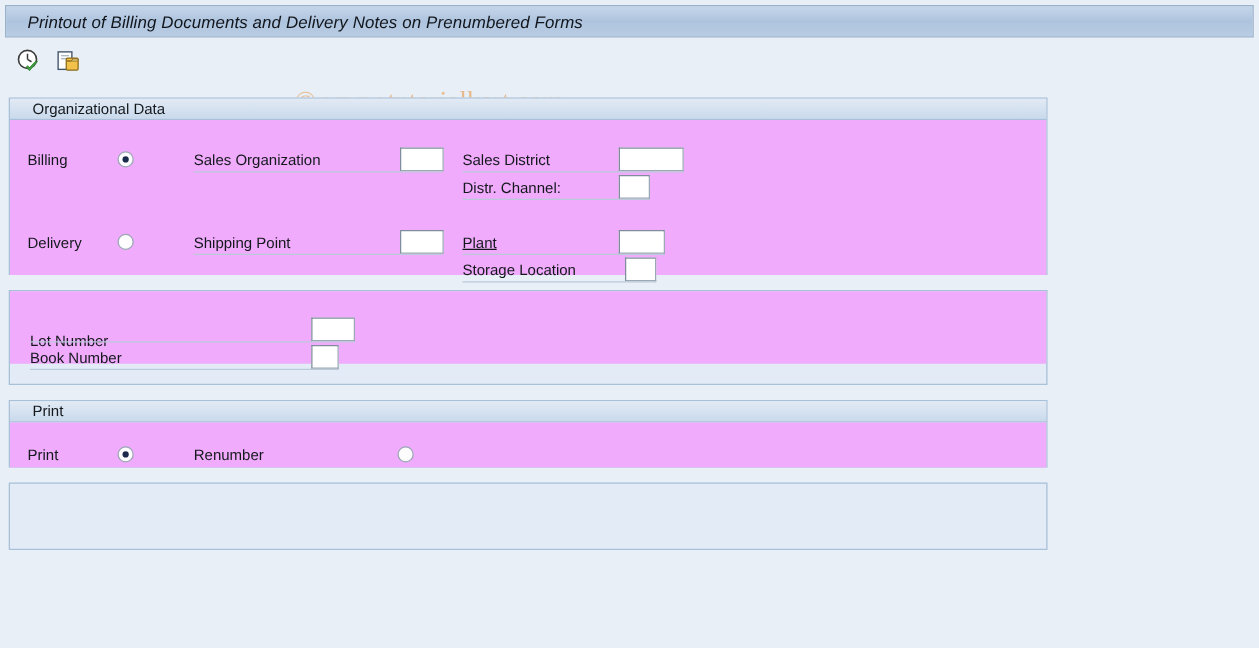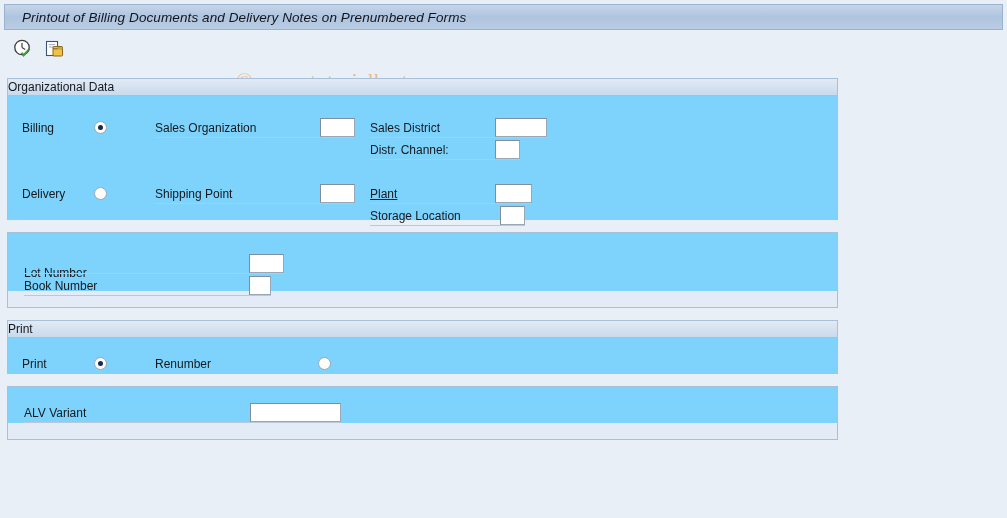"Organizational Data" .panel-header { padding-left: 0 -> 18px }
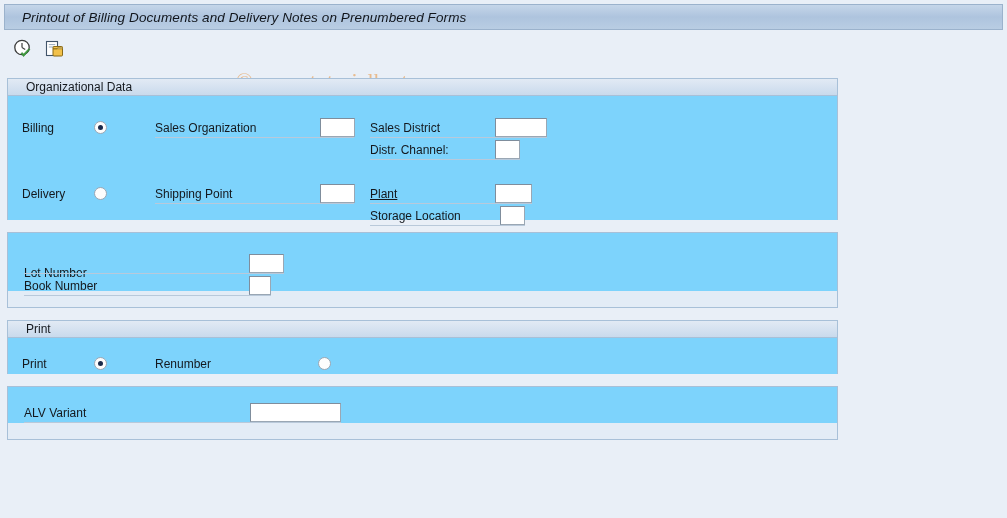"Billing" .panel-body { background: #7dd3fc -> #f0abfc }
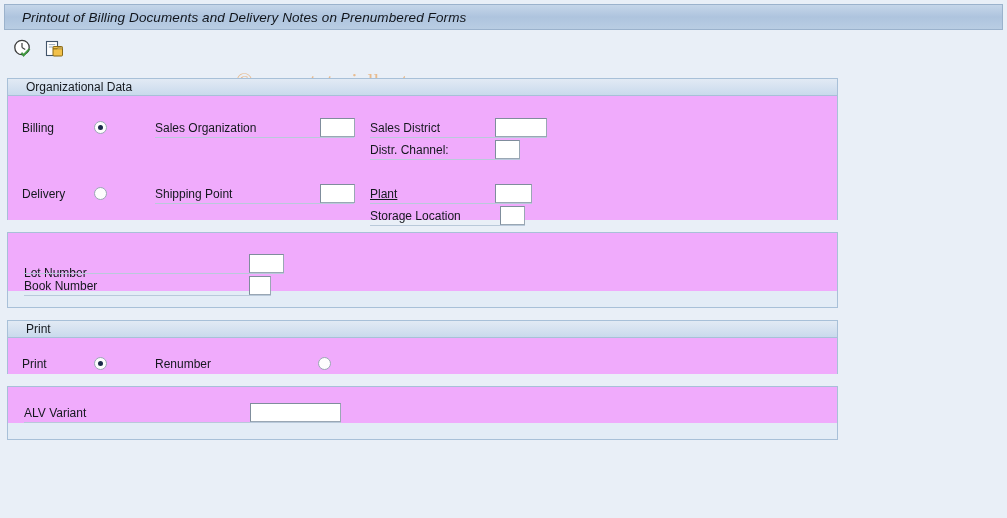"ALV Variant" div.panel-body { html: <div> <span>ALV Variant</span> <span></span> <input> </div> -> none }
